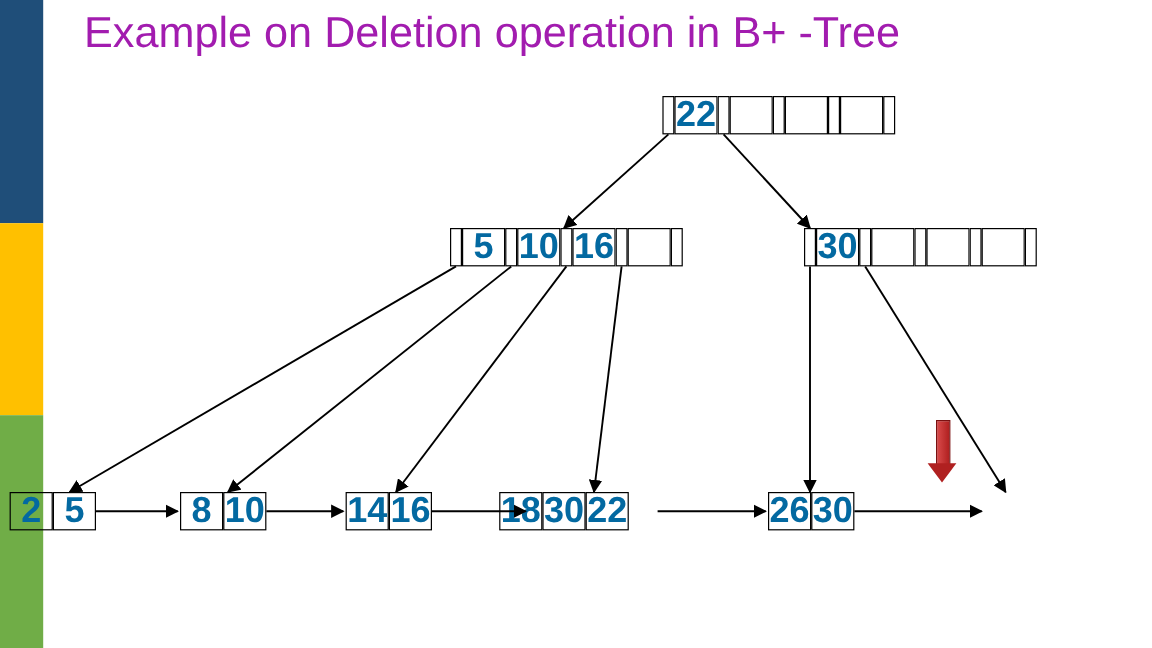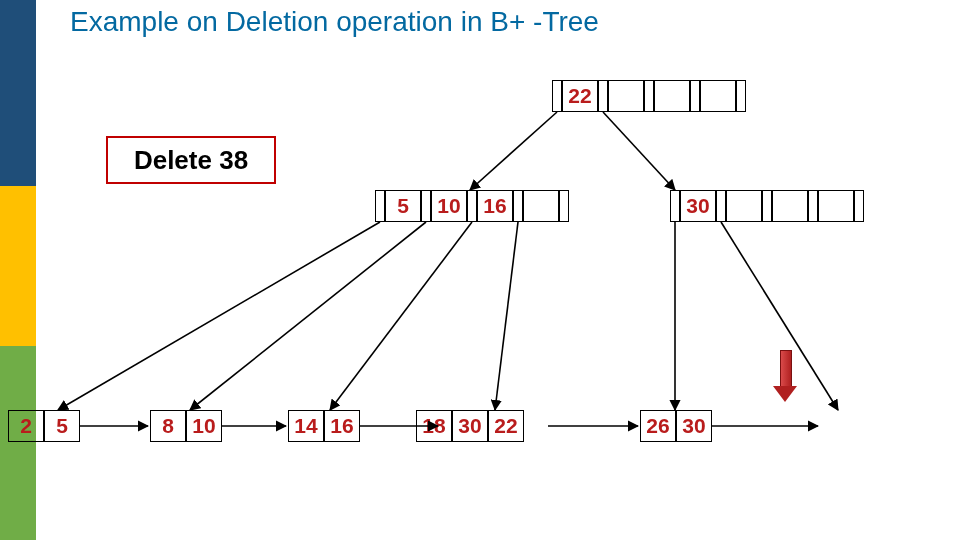"Example on Deletion operation in" .title { color: #0369a1 -> #a21caf; font-size: 28px -> 36px }
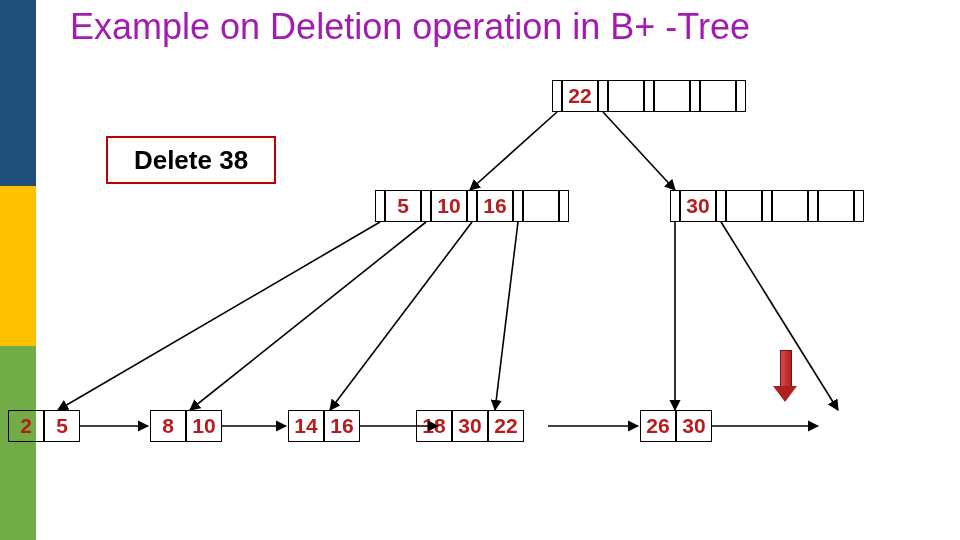"22" .cell { color: #b91c1c -> #0369a1; font-size: 21px -> 30px }
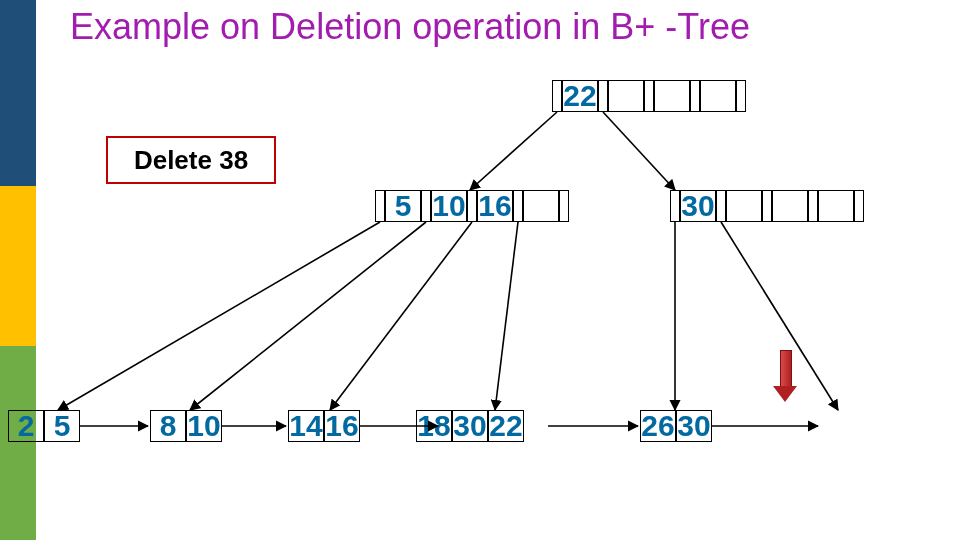"Delete 38" div.delete-box { html: <div>Delete 38</div> -> none }
